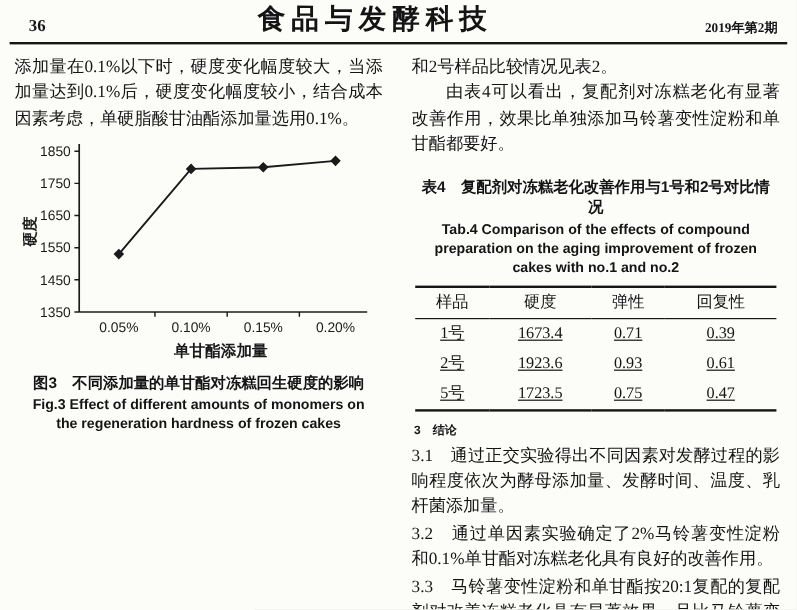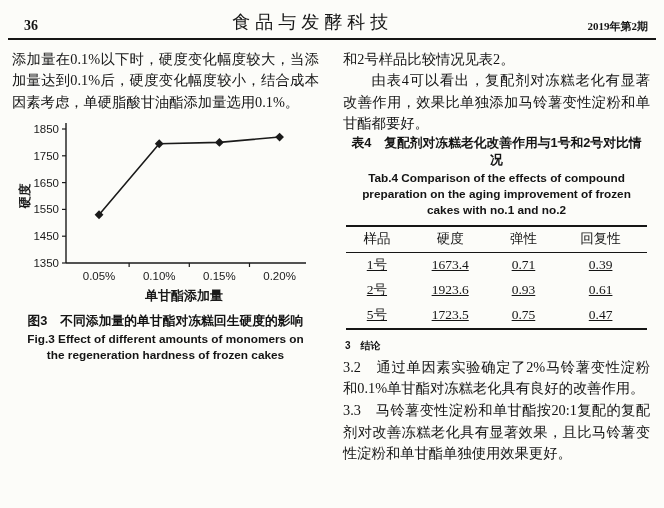"36" .hdr { padding: 10px 16px 2px 24px -> 0 16px 2px 24px }
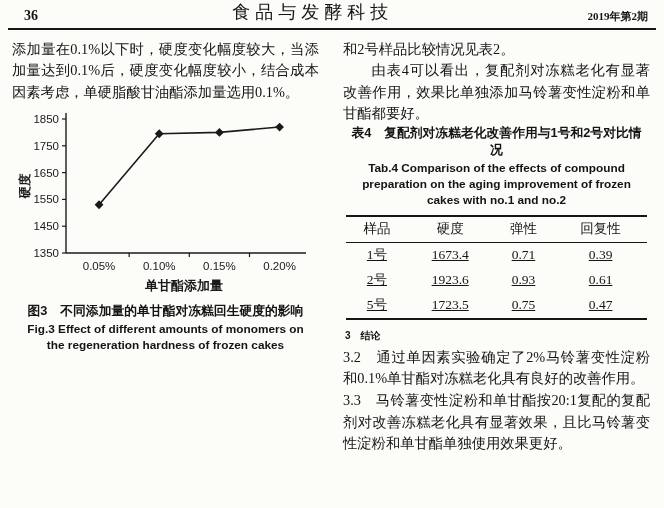"食品与发酵科技" .hdr .jt { font-size: 18px -> 23px; font-weight: normal -> bold }
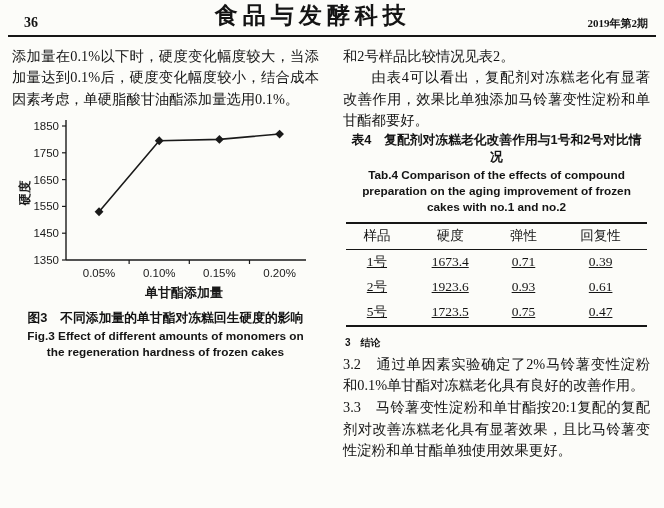"表4 复配剂对冻糕老化改善作用与1号和2号对比情况" .tblcap { margin: 0 auto 6px -> 16px auto 6px }
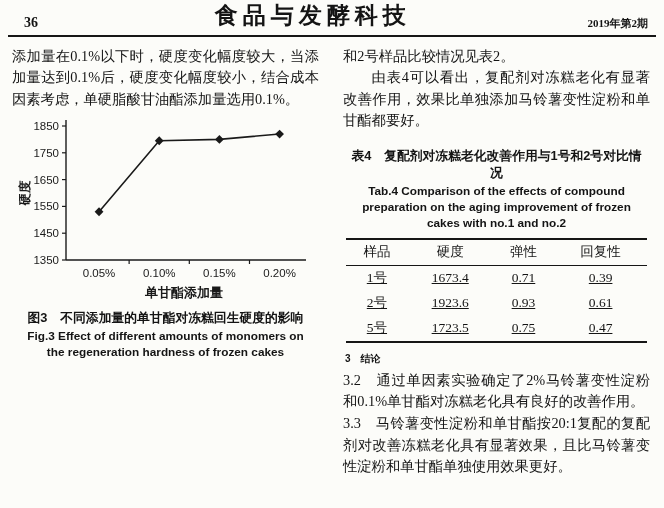"3.1" p.body { html: none -> <p>3.1 通过正交实验得出不同因素对发酵过程的影响程度依次为酵母添加量、发酵时间、温度、乳杆菌添加量。</p> }
